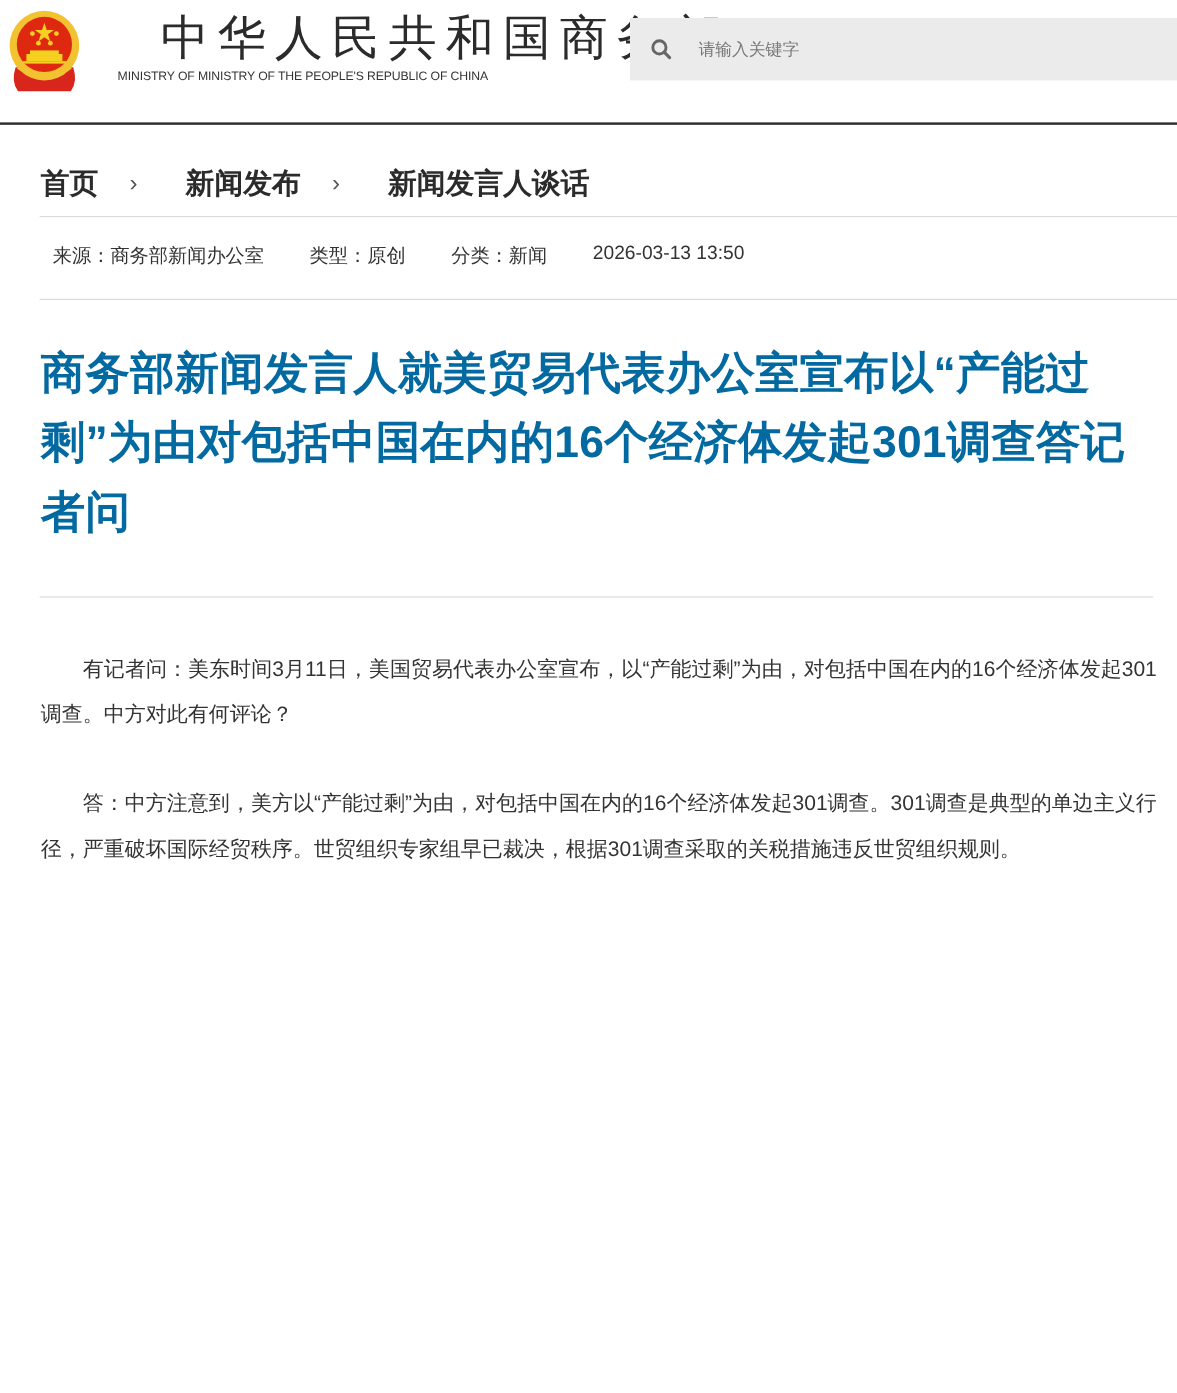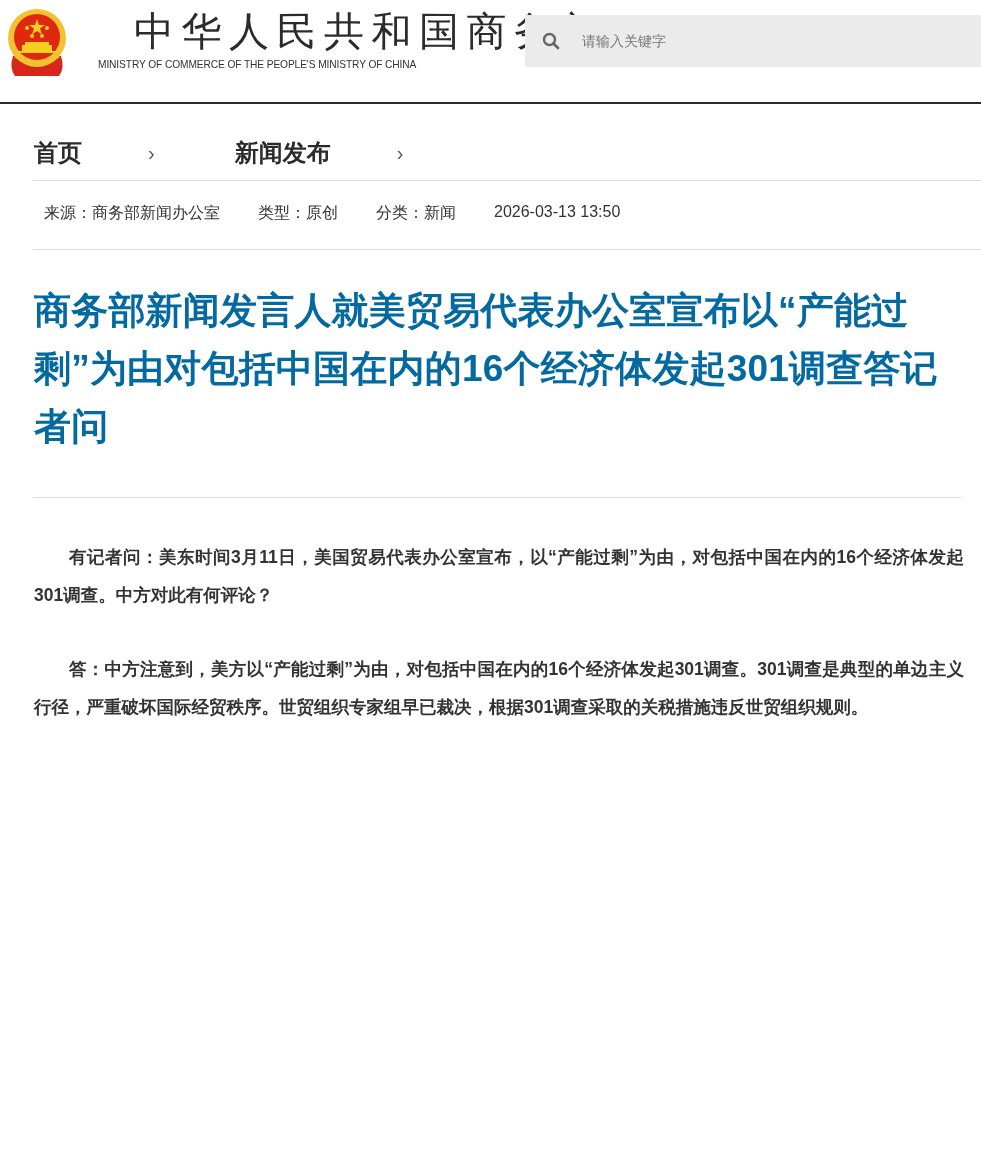"MINISTRY OF COMMERCE OF THE" div.site-subtitle { text: COMMERCE OF THE PEOPLE'S MINISTRY -> MINISTRY OF THE PEOPLE'S REPUBLIC }
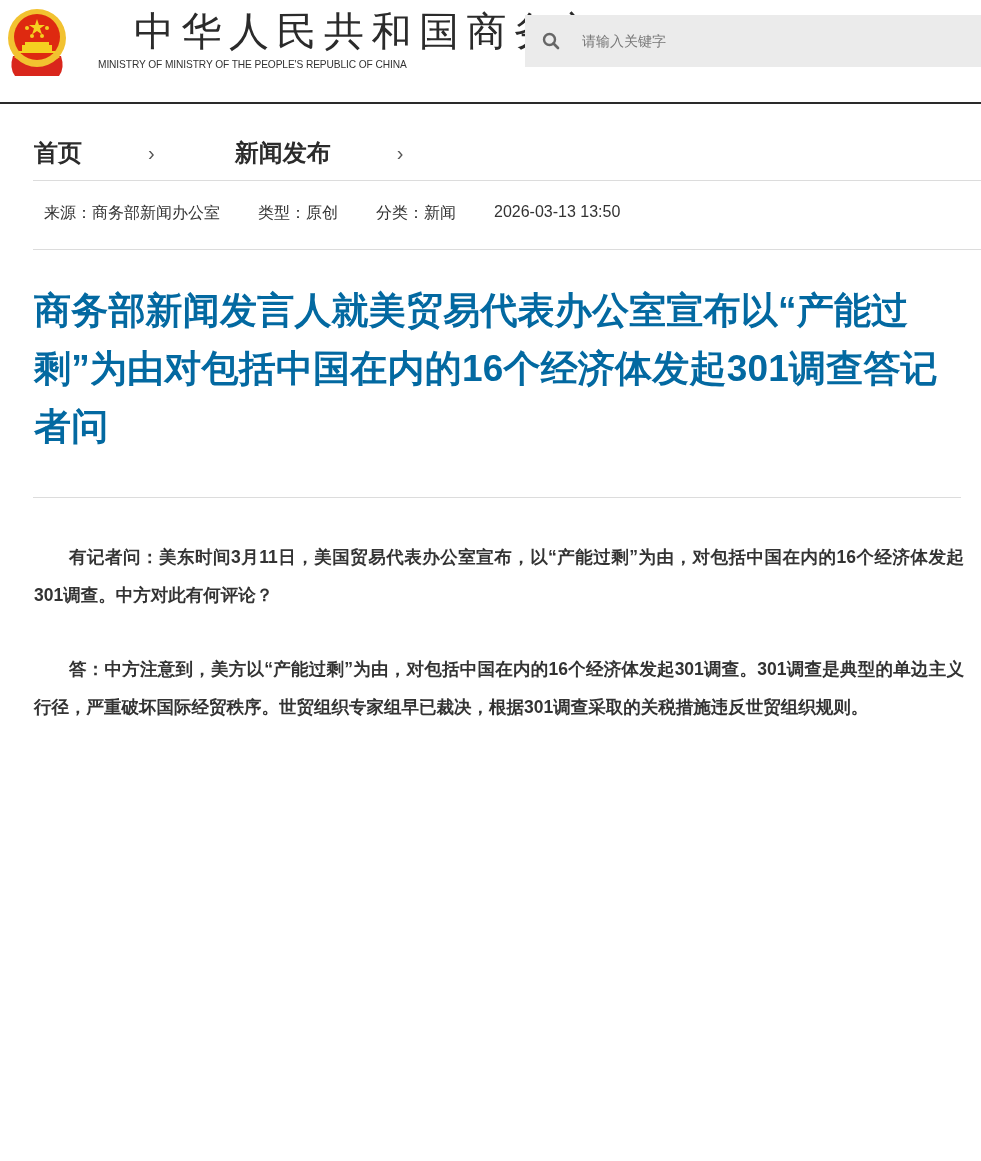"首页" .breadcrumb { gap: 40px -> none }
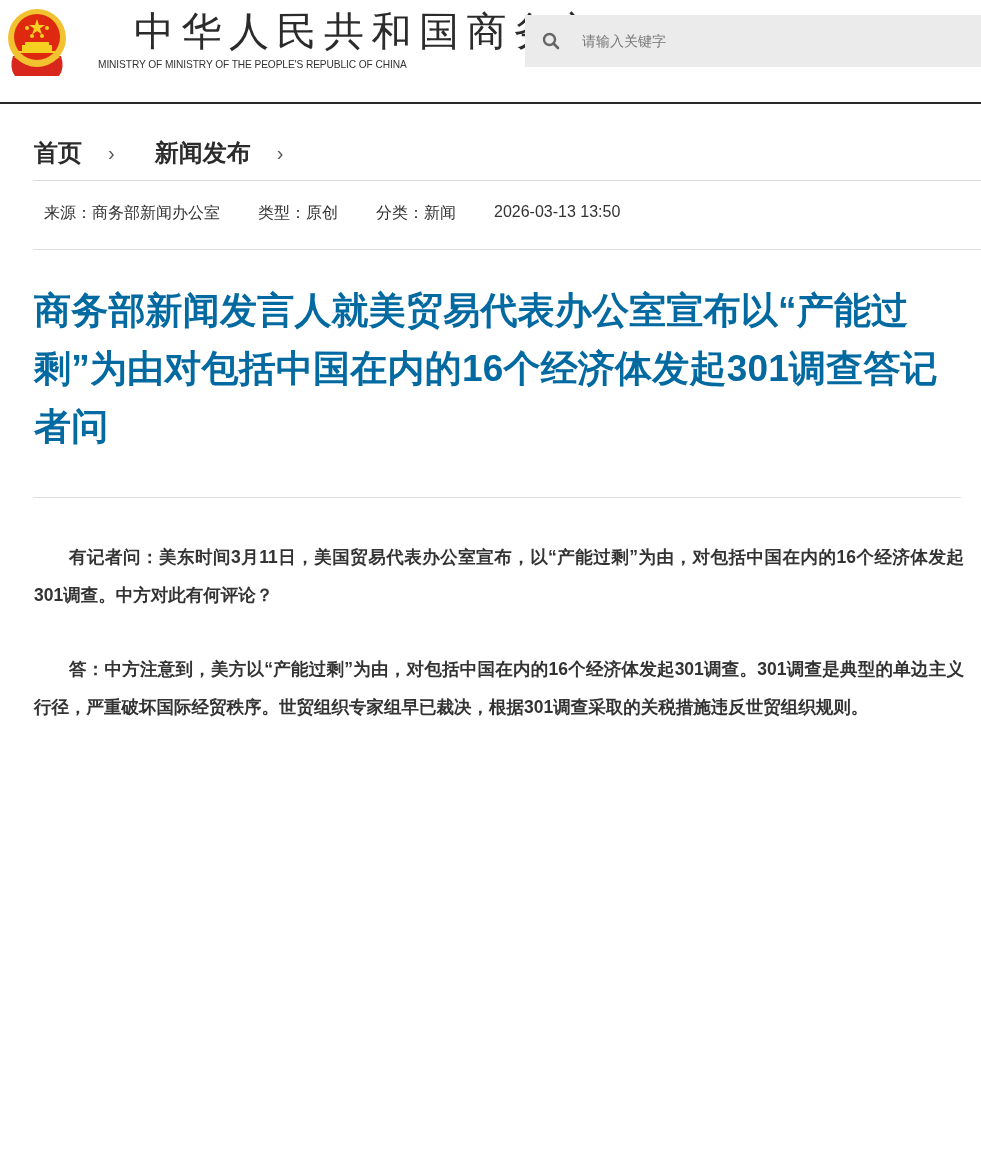"新闻发言人谈话" a.crumb { html: none -> <a>新闻发言人谈话</a> }
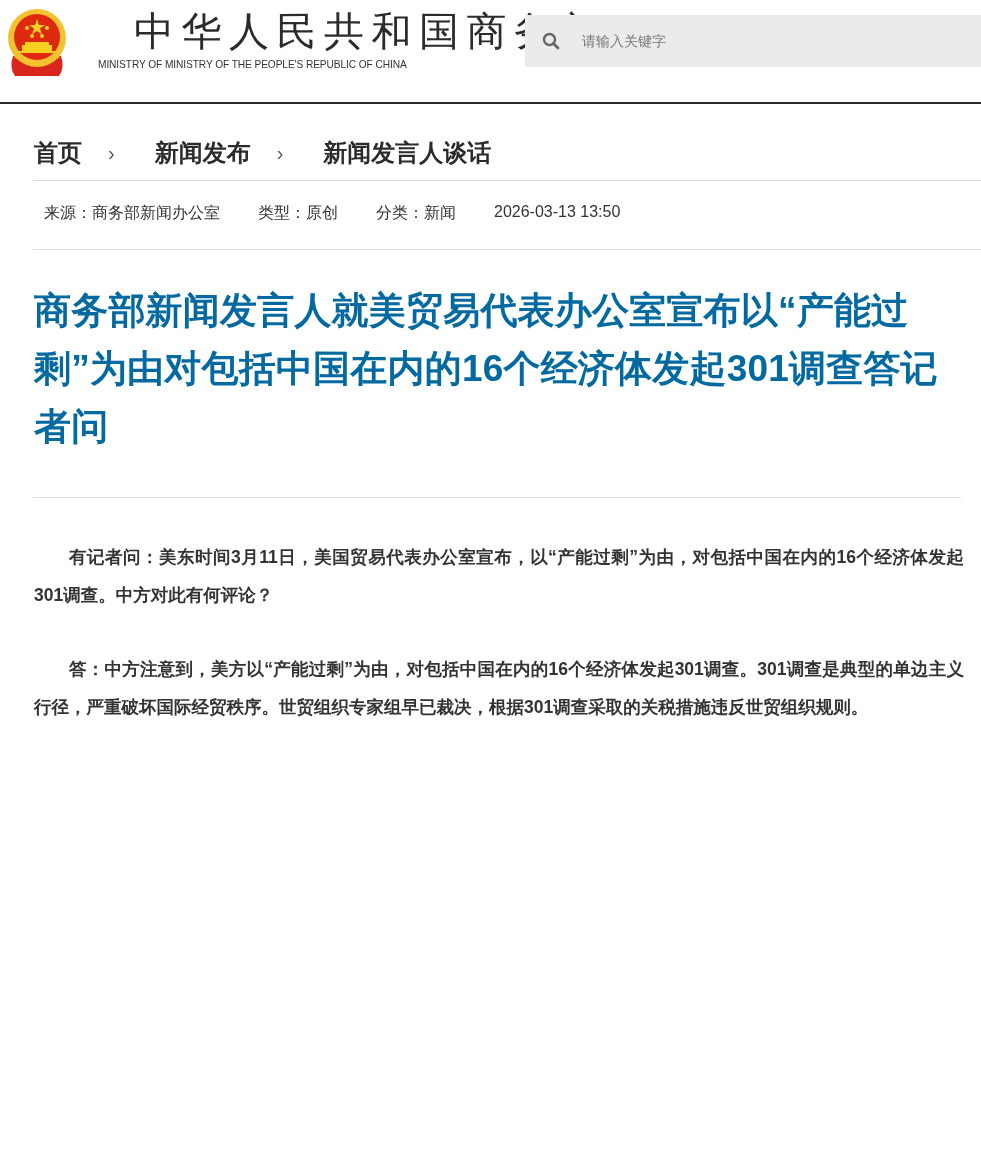"有记者问：美东时间3月11日，美国贸易代表办公室宣布，以“产能过剩”为由，对包括" .article-body { font-weight: bold -> none }
